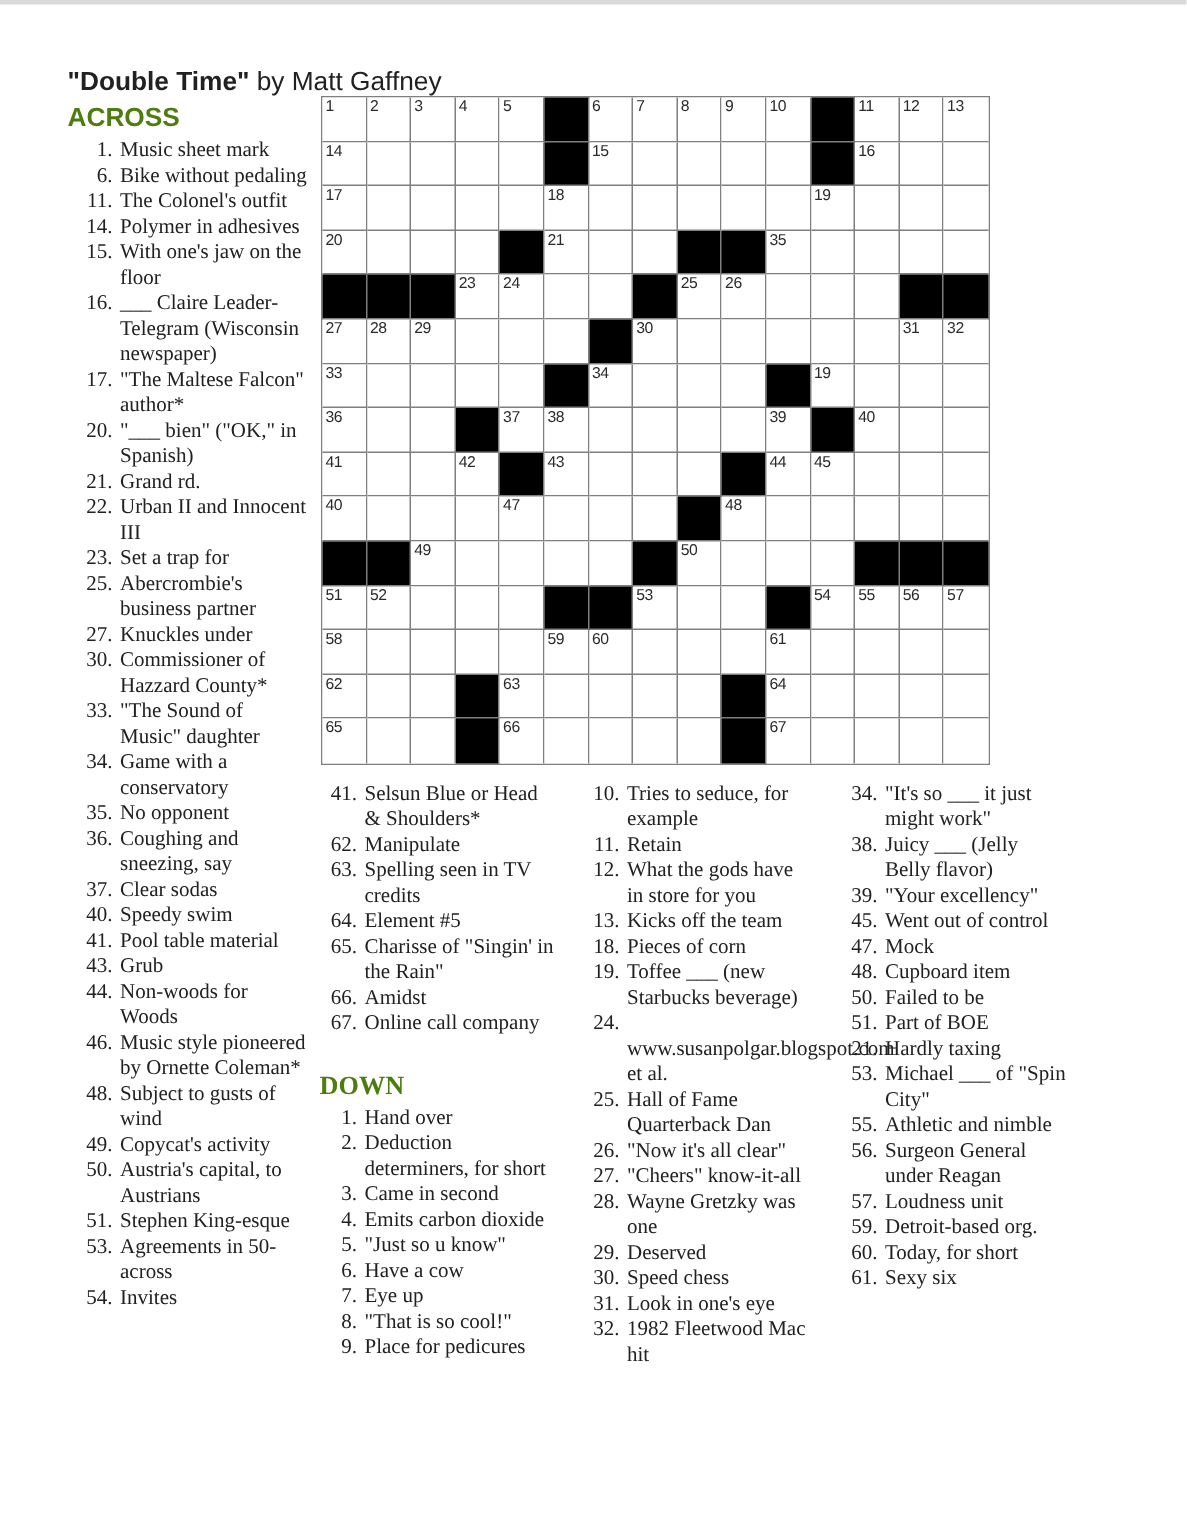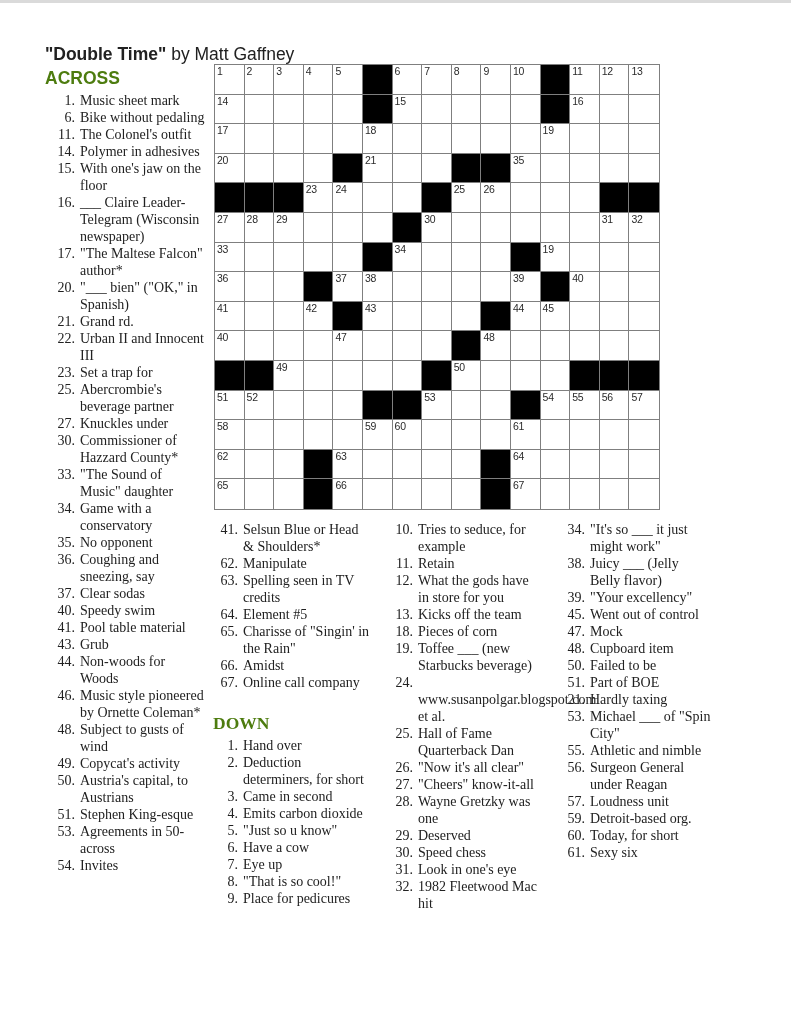"Abercrombie's beverage partner" span { text: beverage -> business }
